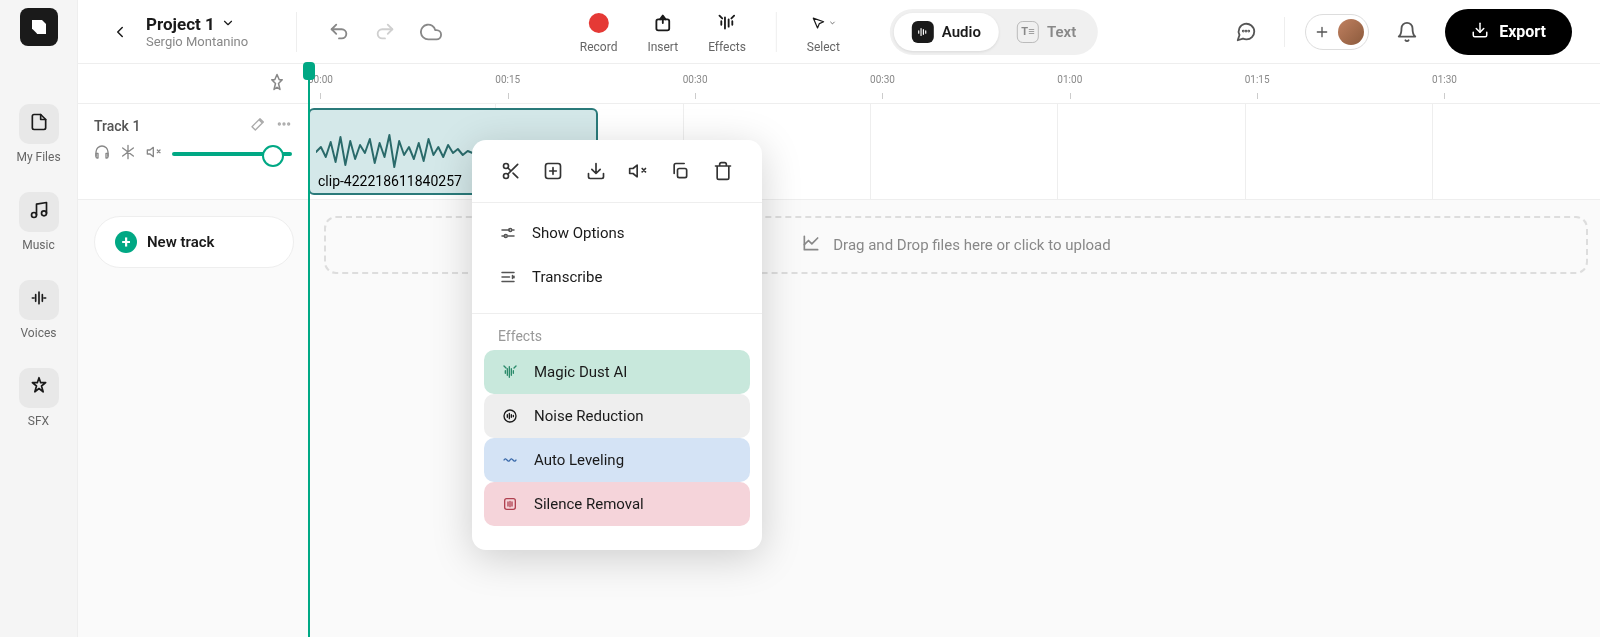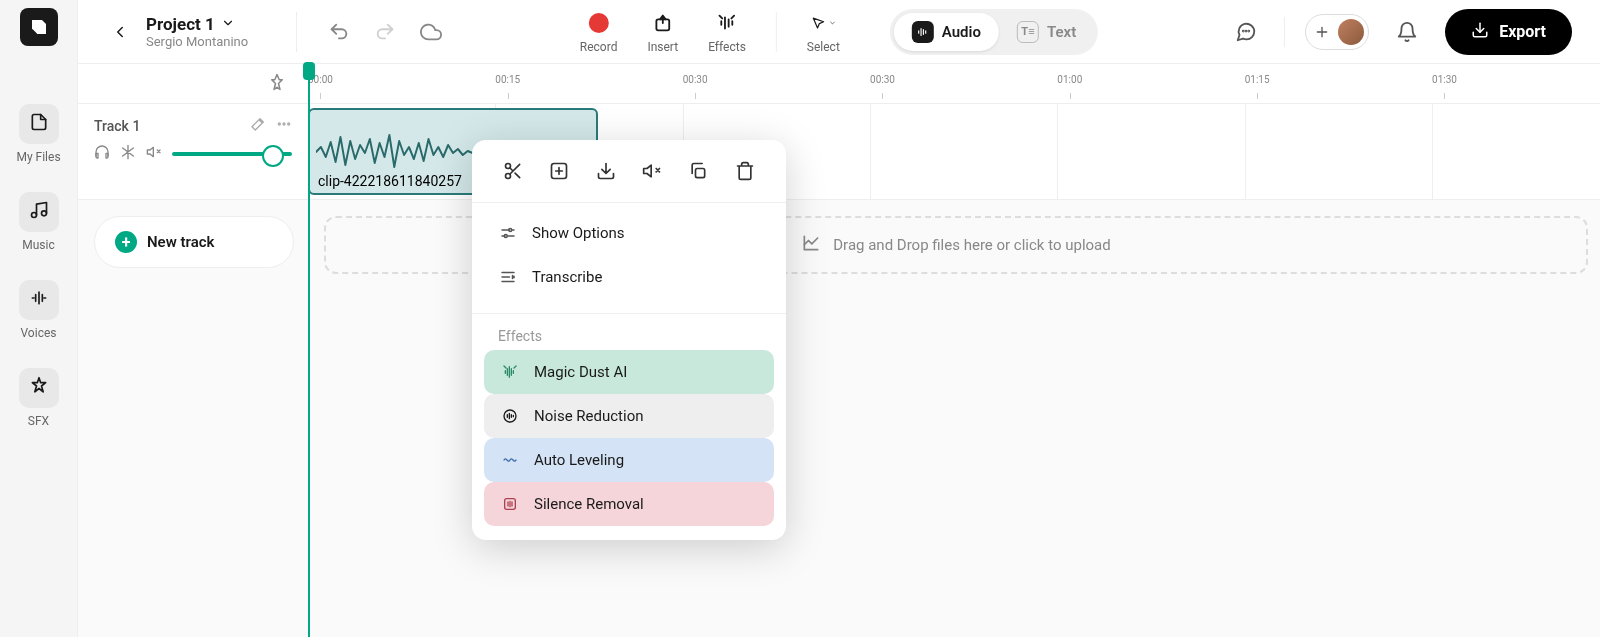"Show Options" .ctx-popup { padding-bottom: 14px -> 24px; width: 314px -> 290px }
